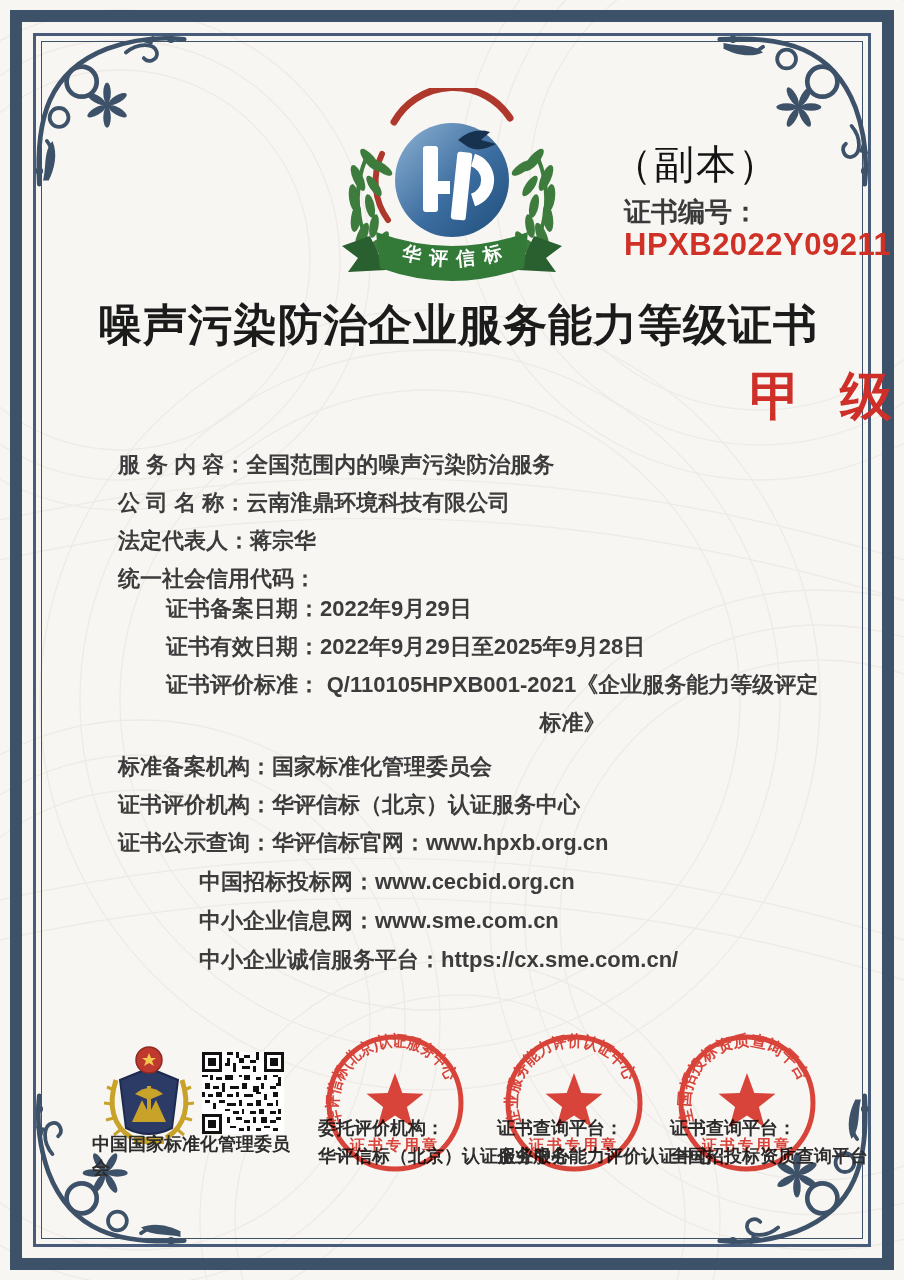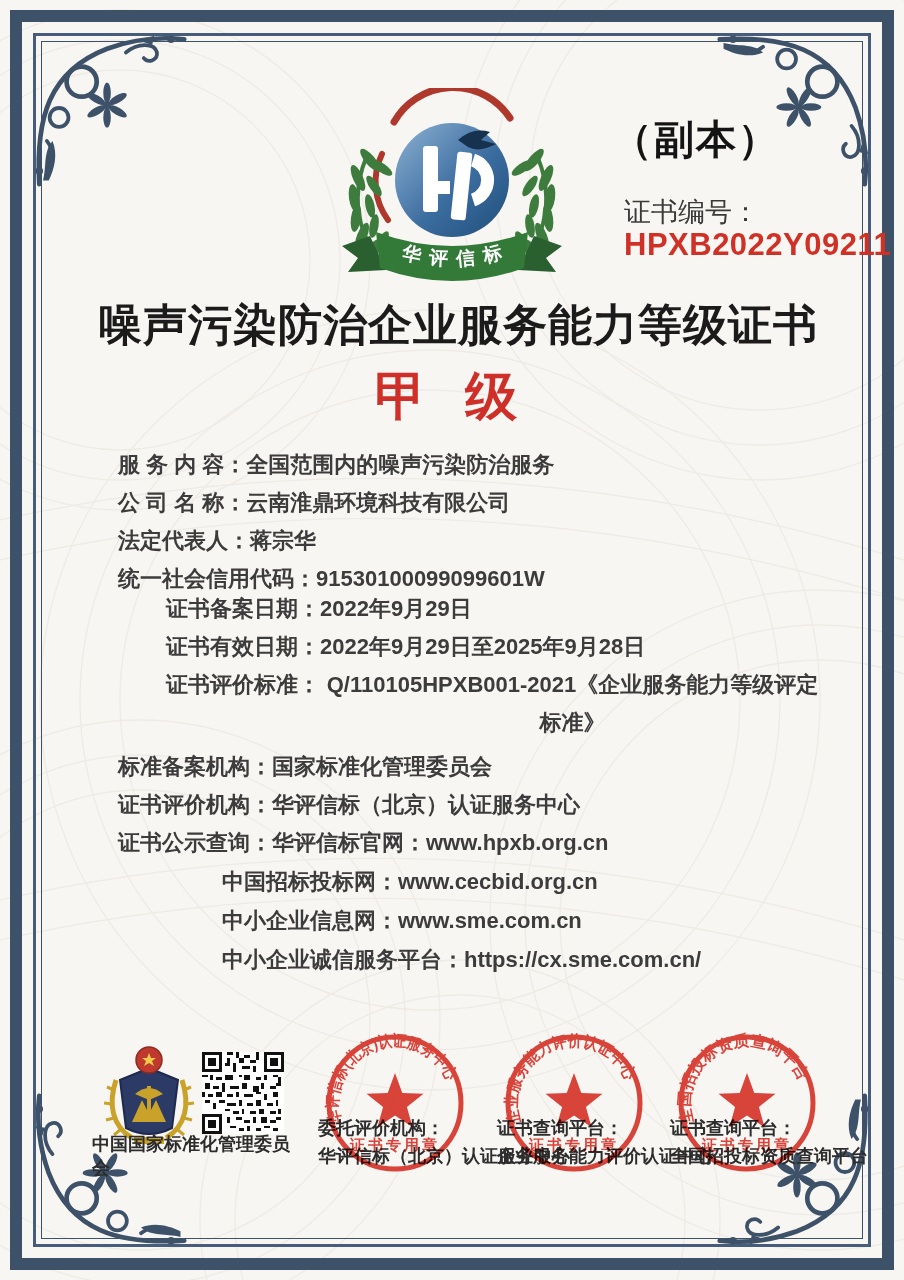"（副本）" .copy-tag { font-weight: 700 -> 400; top: 112px -> 137px }
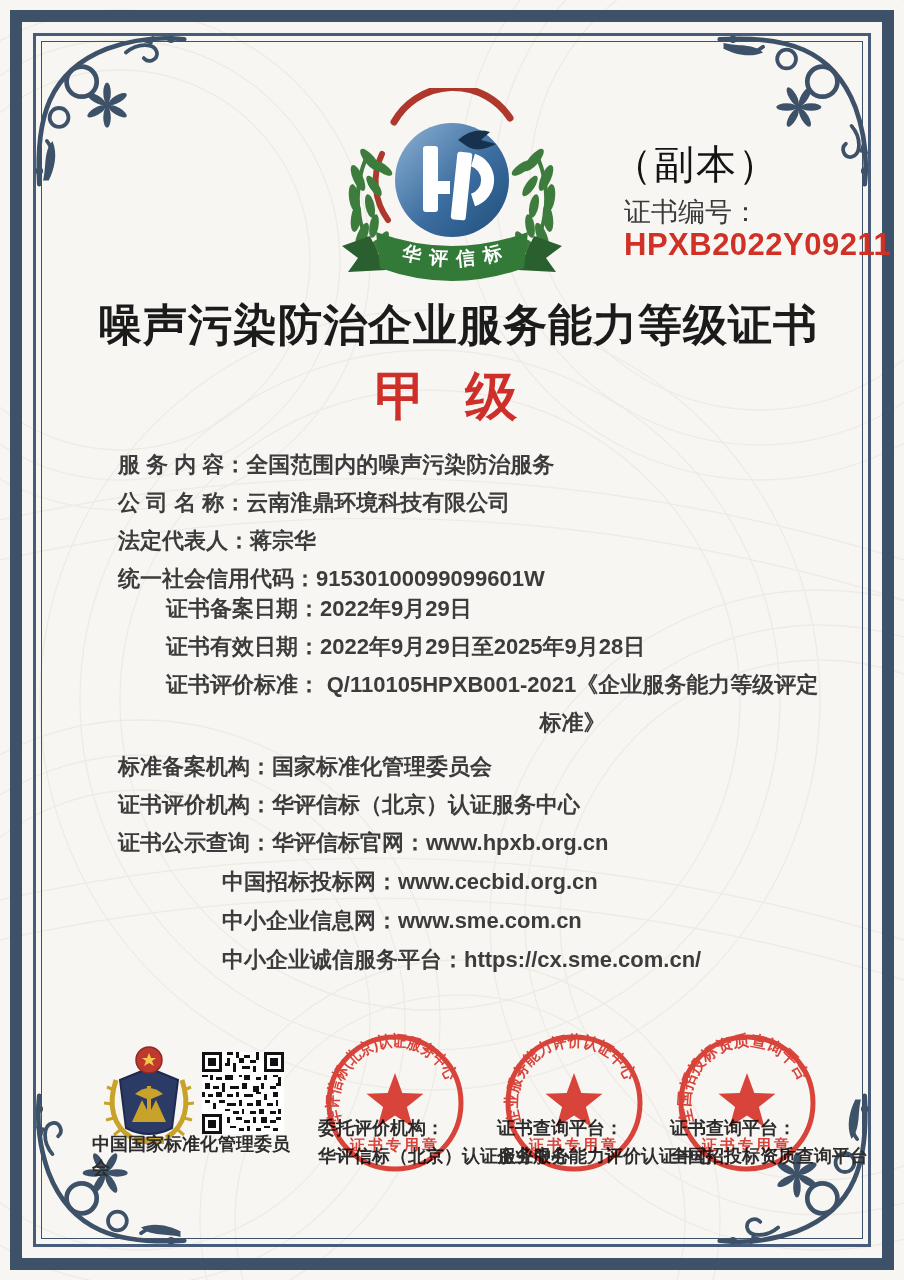"证书编号：" .certno-label { font-weight: 400 -> 700 }
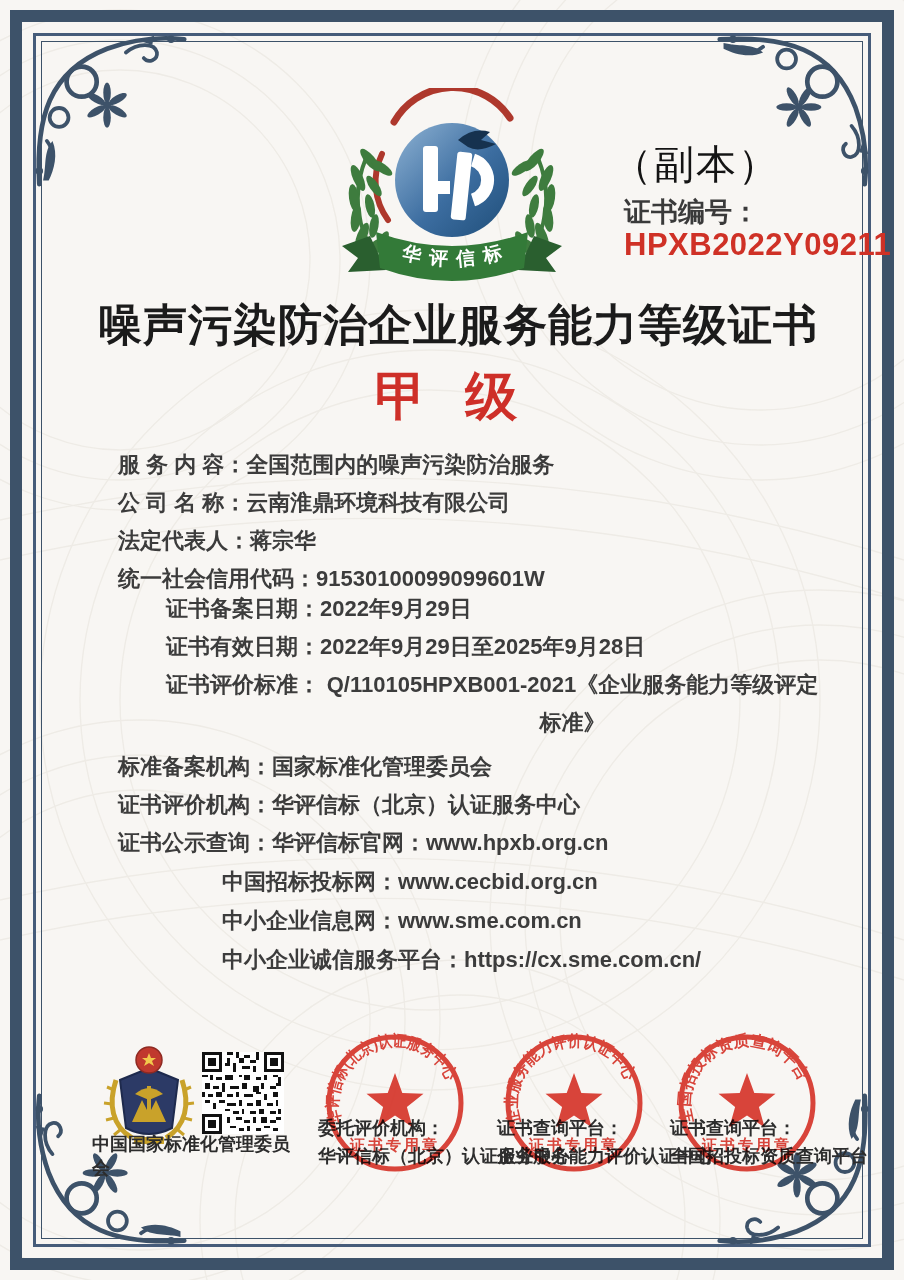"甲 级" .grade { text-align: center -> right }
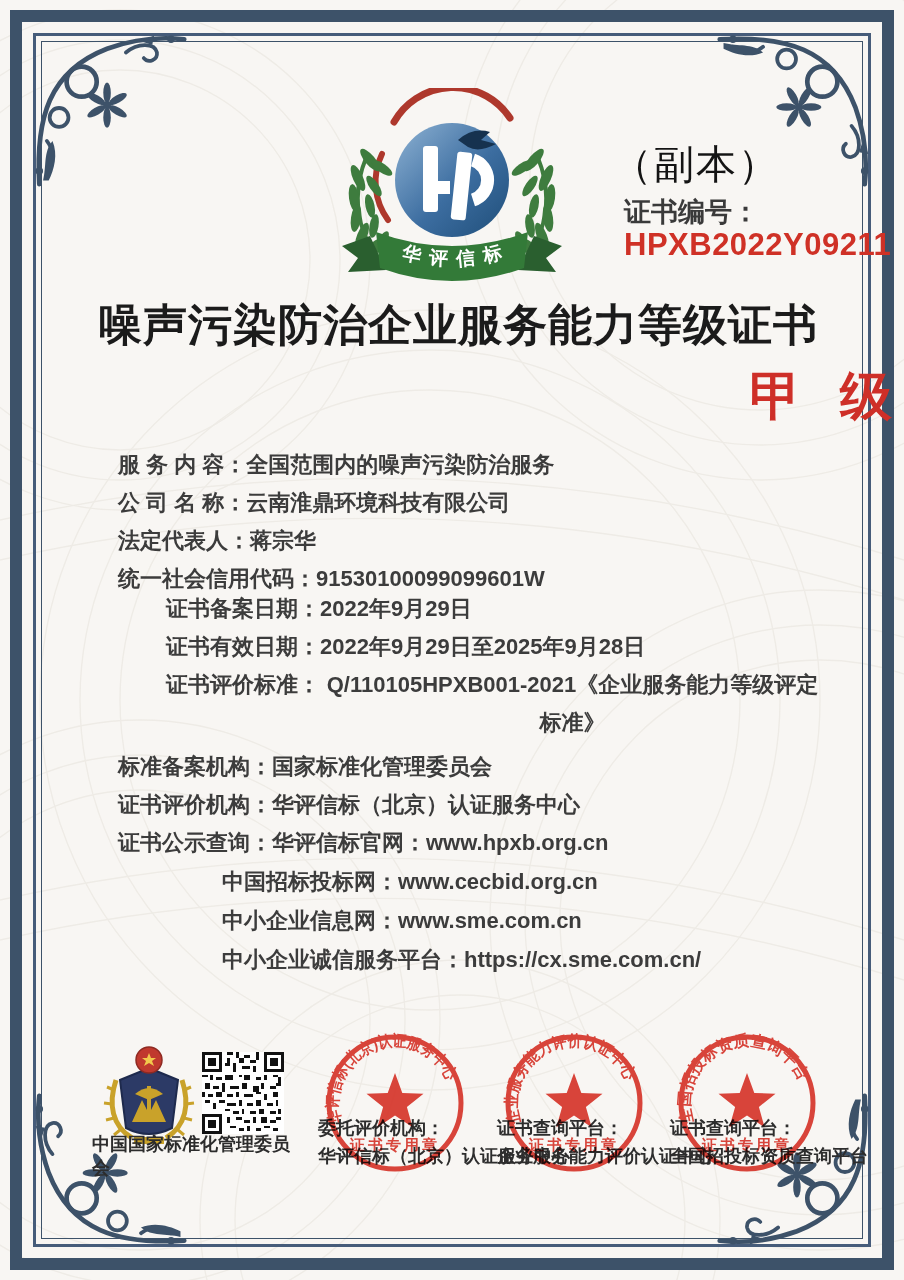"91530100099099601W" span.val { html: <span>91530100099099601W</span> -> none }
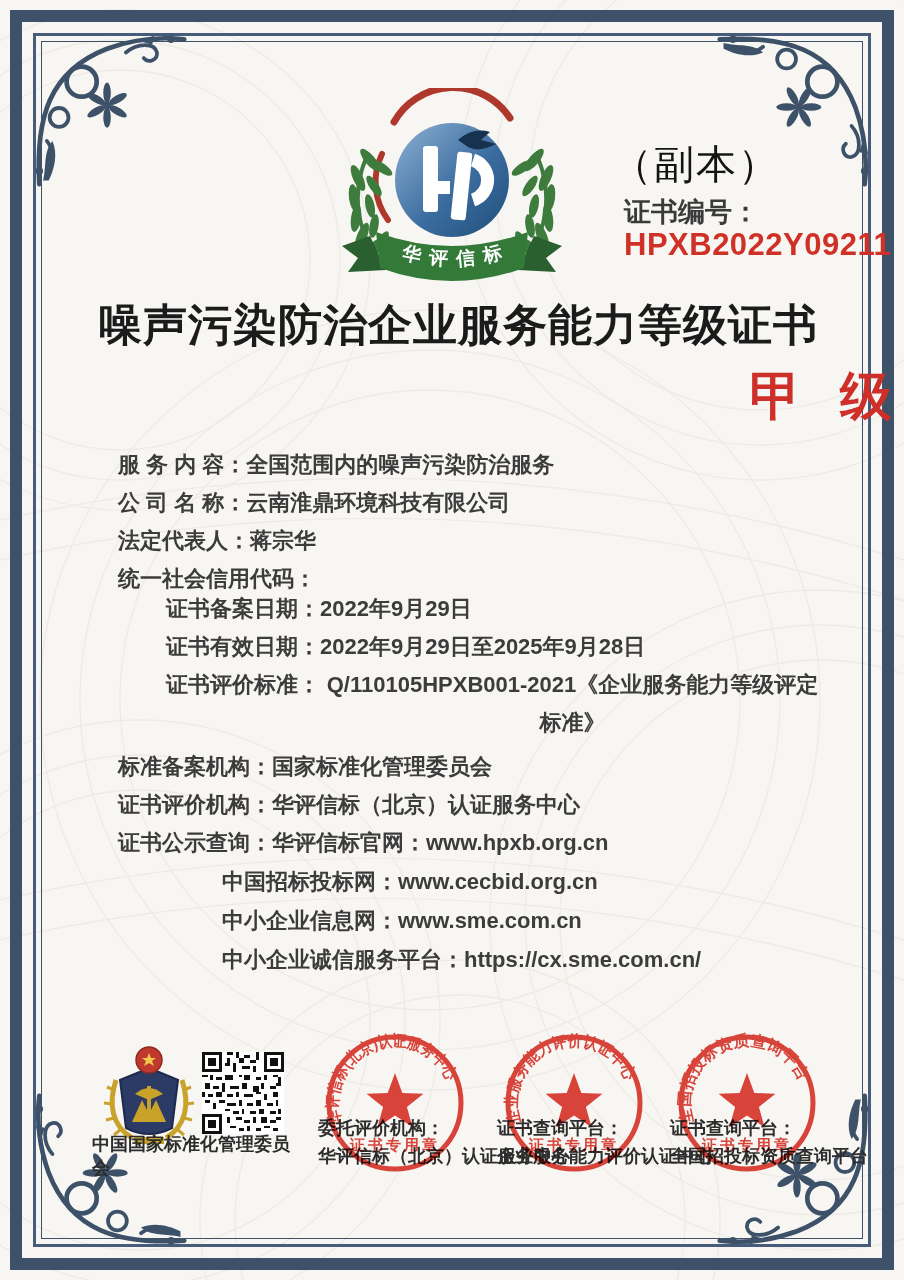"中国招标投标网：www.cecbid.org.cn" .extra { margin-left: 104px -> 81px }
